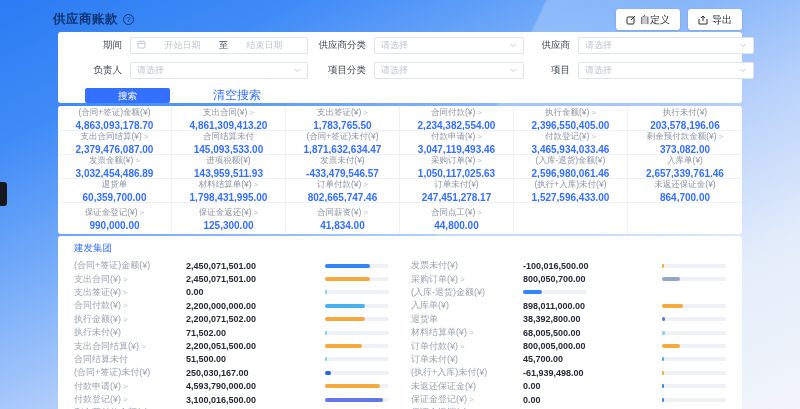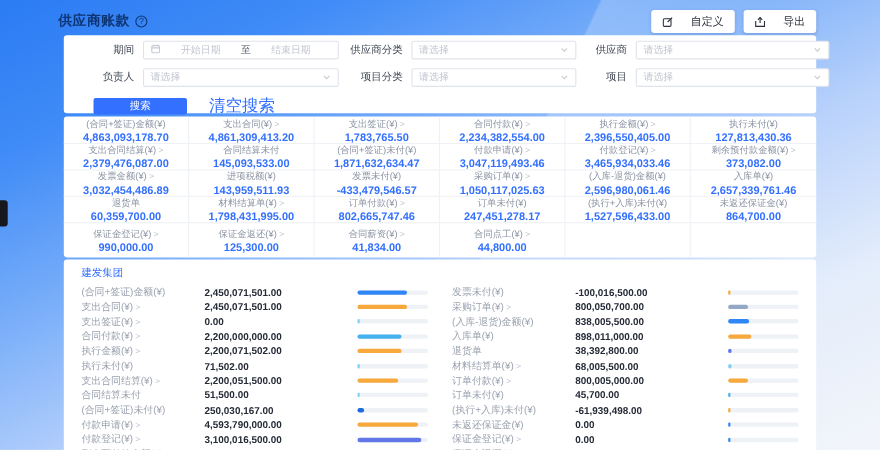"自定义" .hbtn { gap: 16px -> 4px }
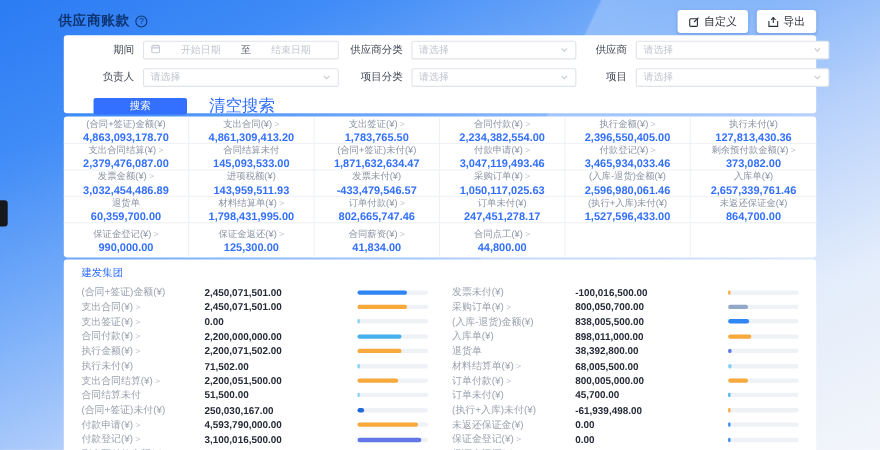"清空搜索" .clear-link { font-size: 15px -> 12px; margin-left: 20px -> 43px }
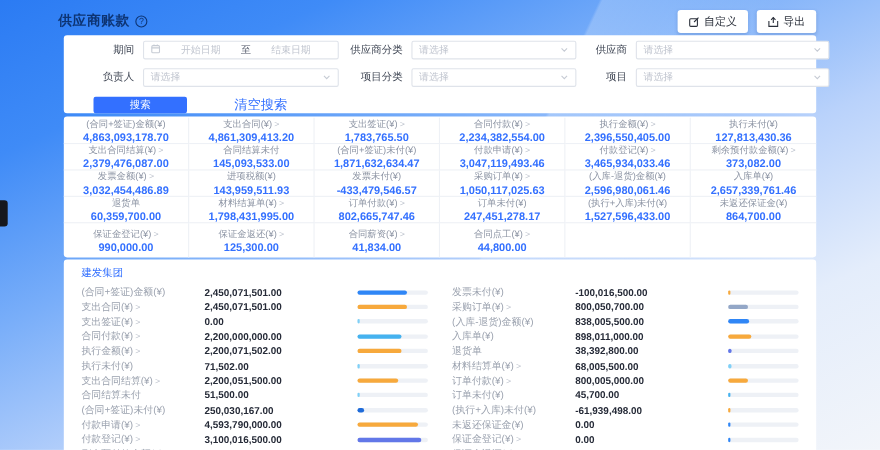"127,813,430.36" div.s-value { text: 127,813,430.36 -> 203,578,196.06 }
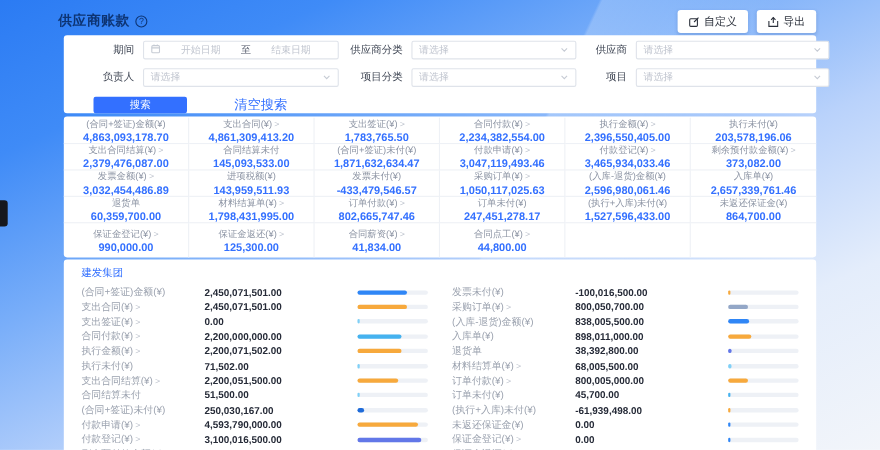"838,005,500.00" span.d-value { html: <span>838,005,500.00</span> -> none }
